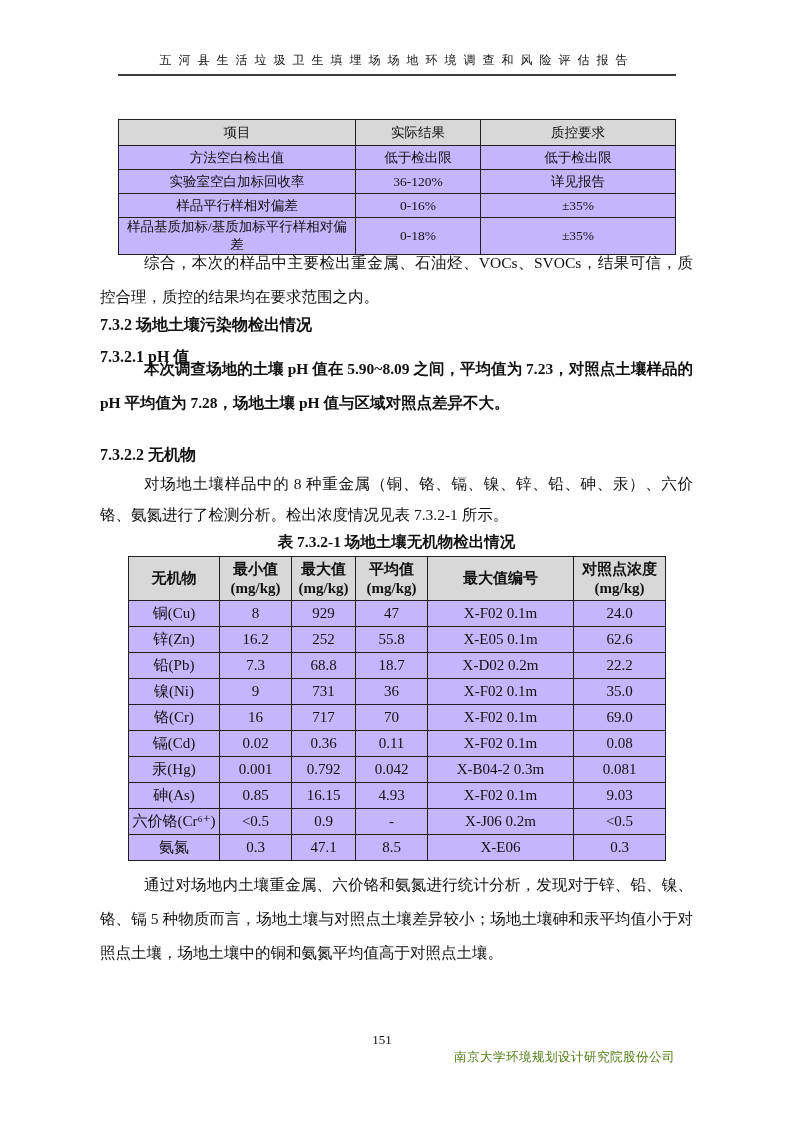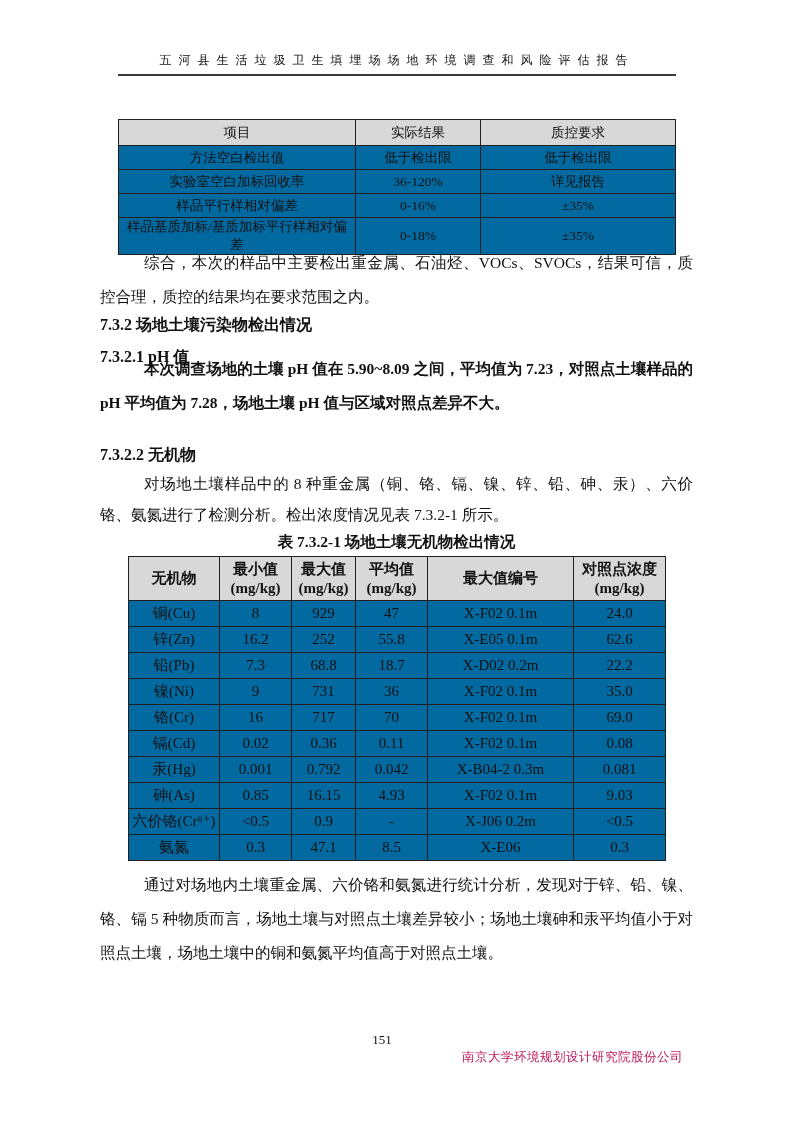"项目" .tbl { background: #0369a1 -> #c4b5fd }
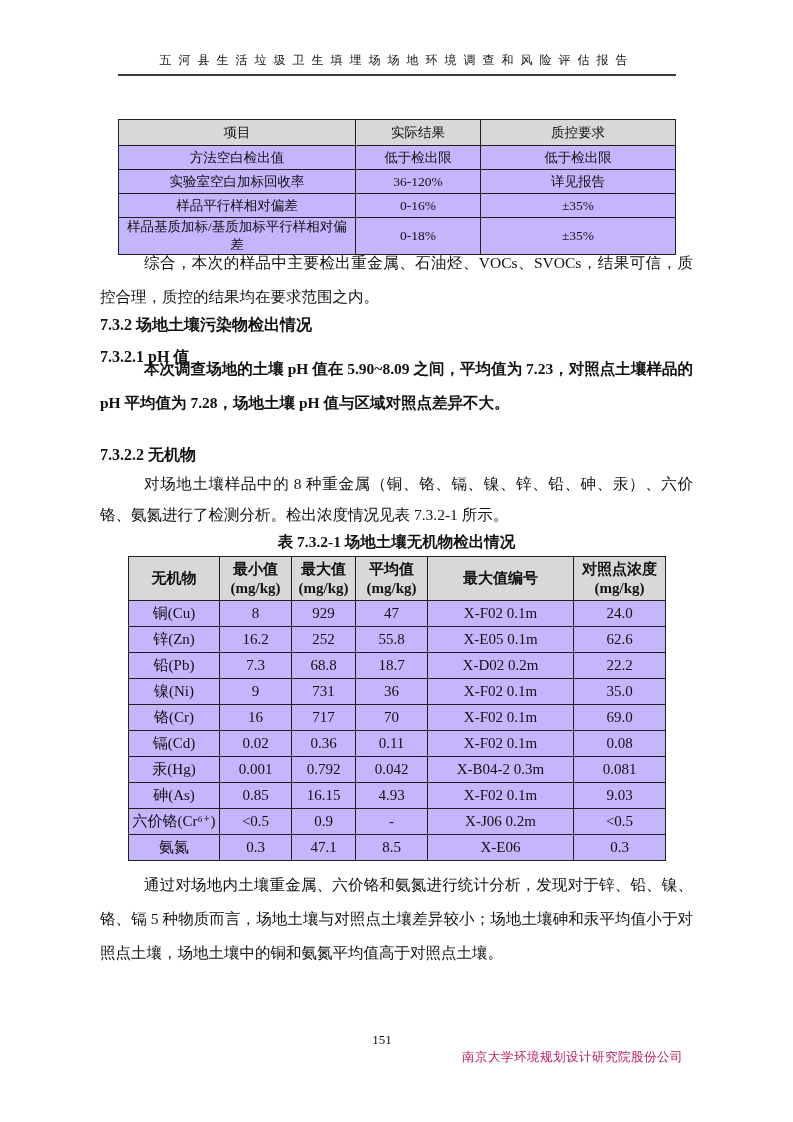"南京大学环境规划设计研究院股份公司" .company { color: #be185d -> #4d7c0f; right: 110px -> 118px }
